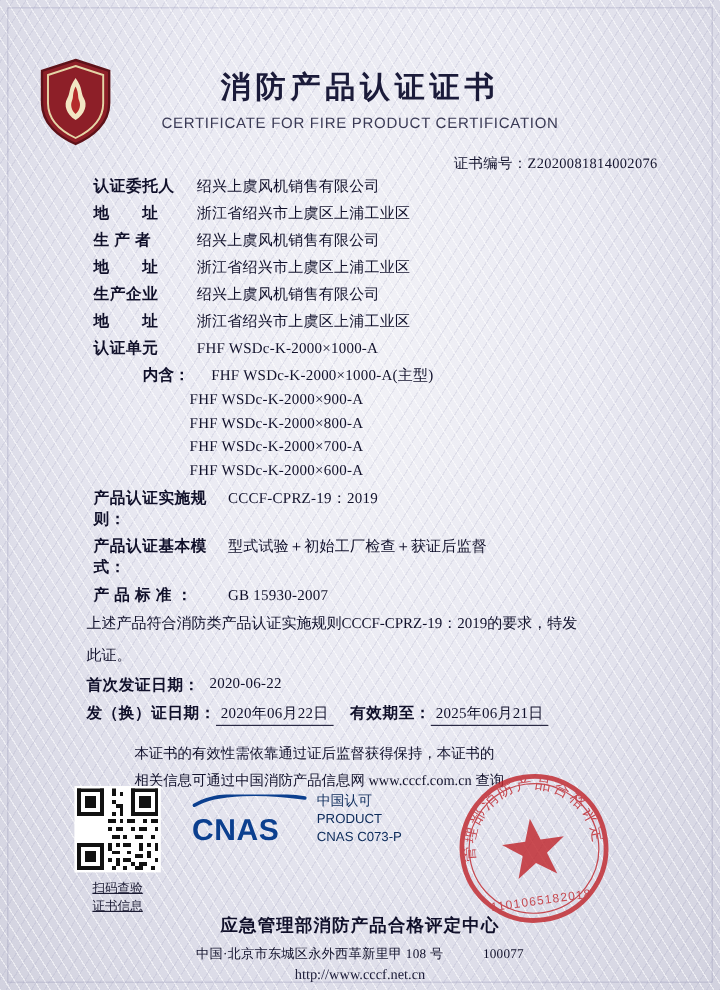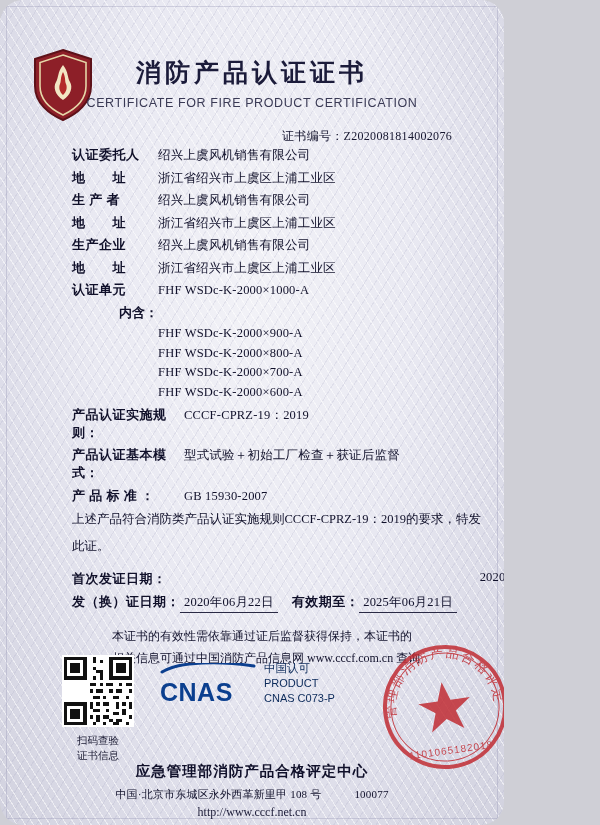"消防产品认证证书" #cert { border-radius: 23px -> none; width: 504px -> 600px }
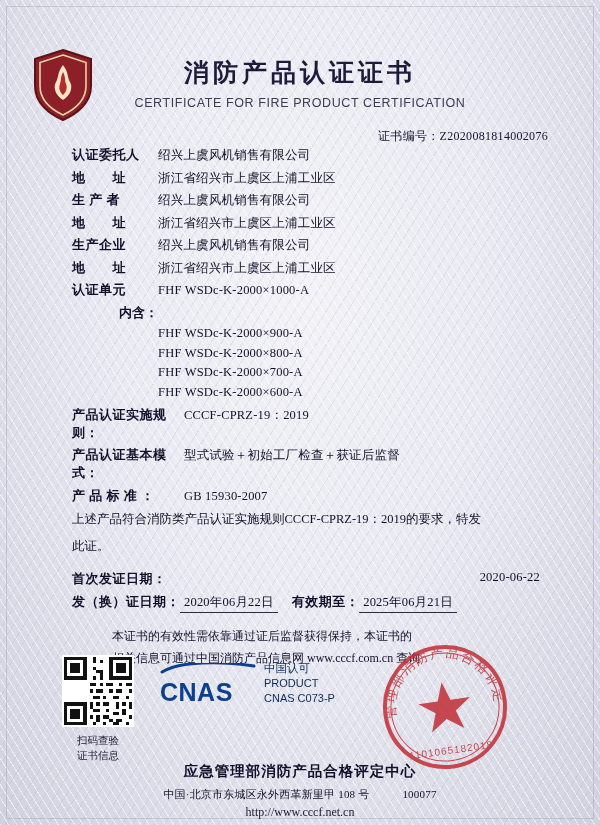"认证委托人" .row { margin-left: none -> 6px }
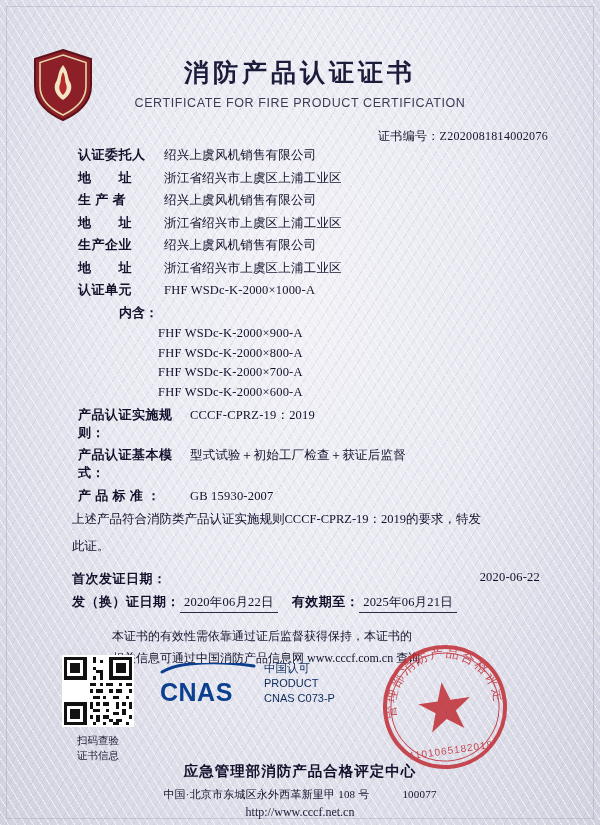"FHF WSDc-K-2000×1000-A(主型)" div.val { html: none -> <div>FHF WSDc-K-2000×1000-A(主型)</div> }
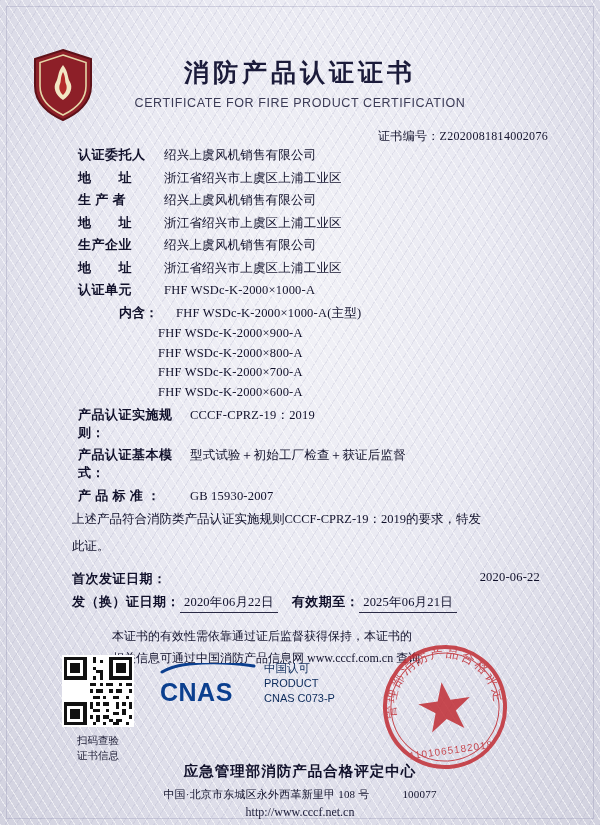"首次发证日期：" .center-row { gap: none -> 8px; justify-content: space-between -> flex-start; margin-top: 12px -> 4px }
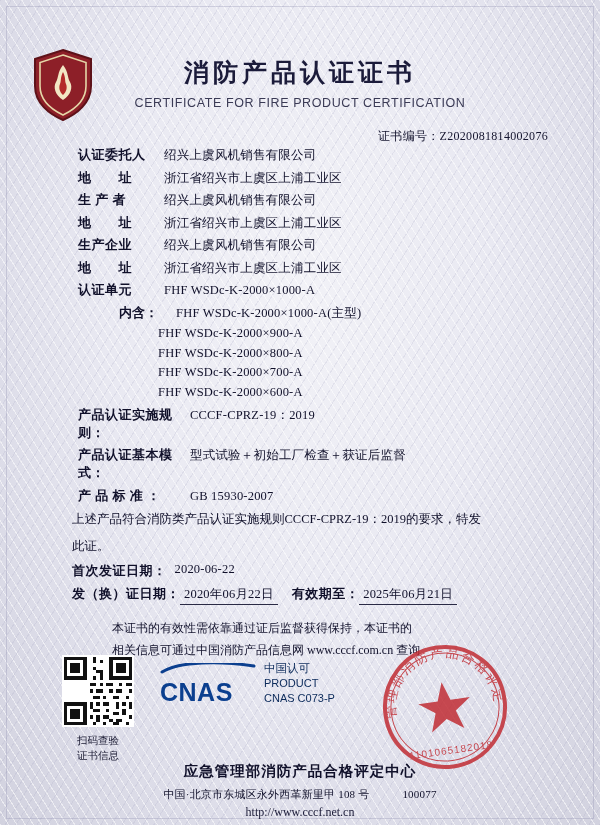"扫码查验" .qr-cap { text-decoration: none -> underline }
